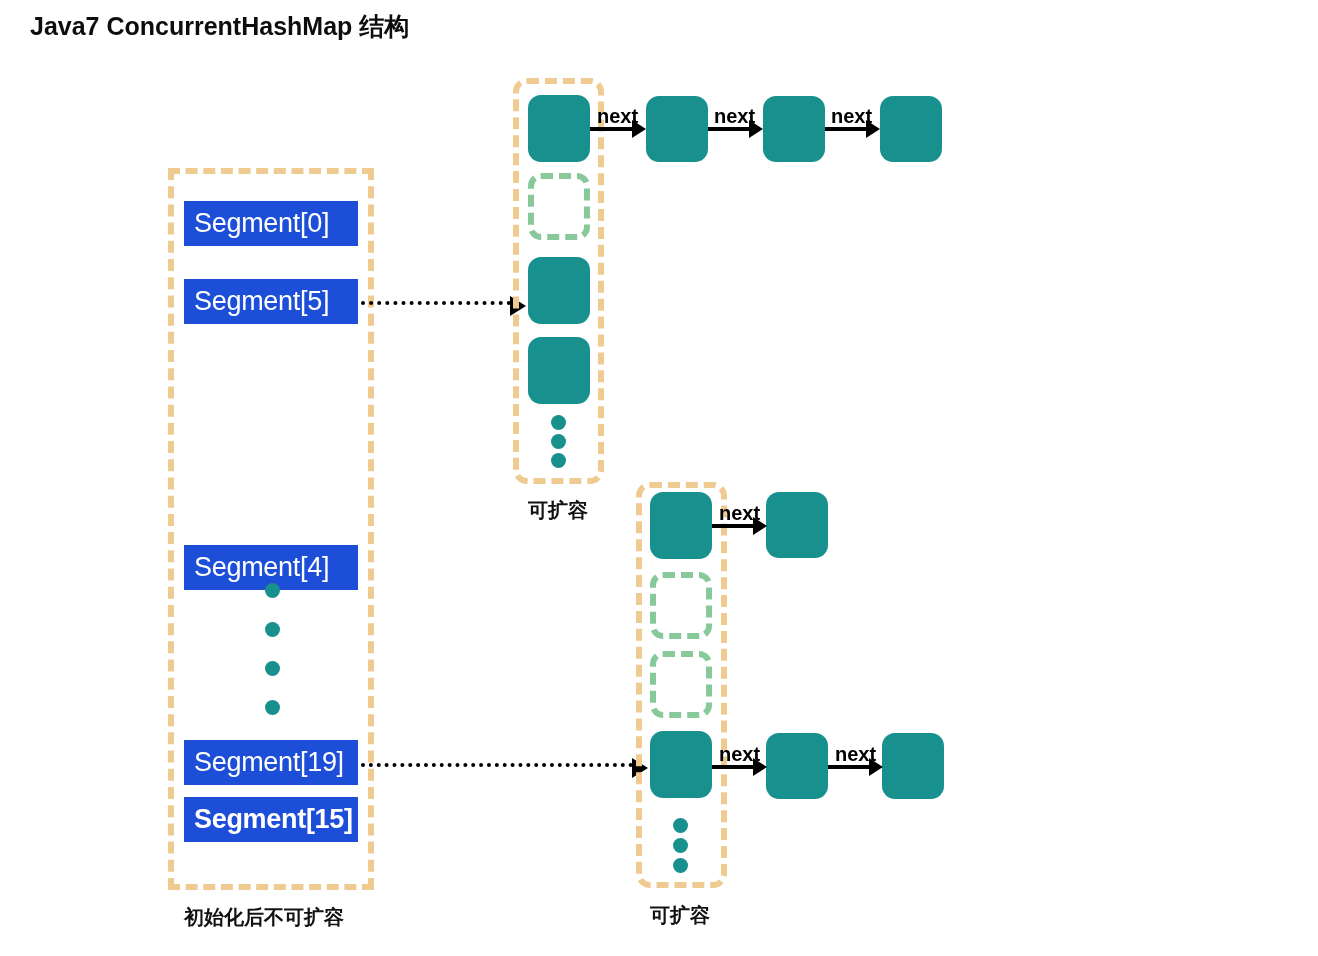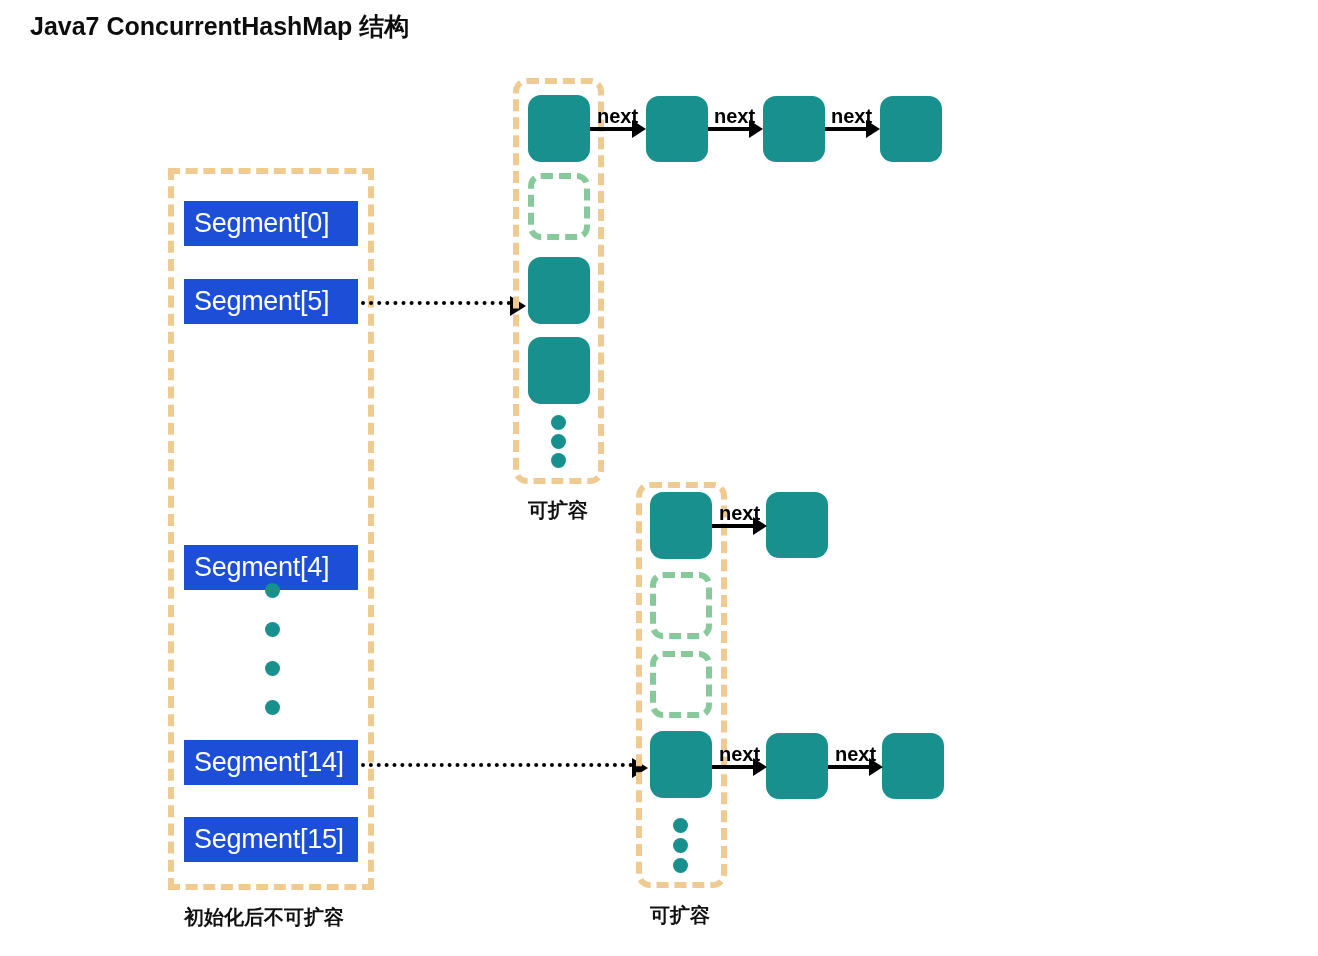"Segment[14]" div.segment-cell { text: 14 -> 19 }
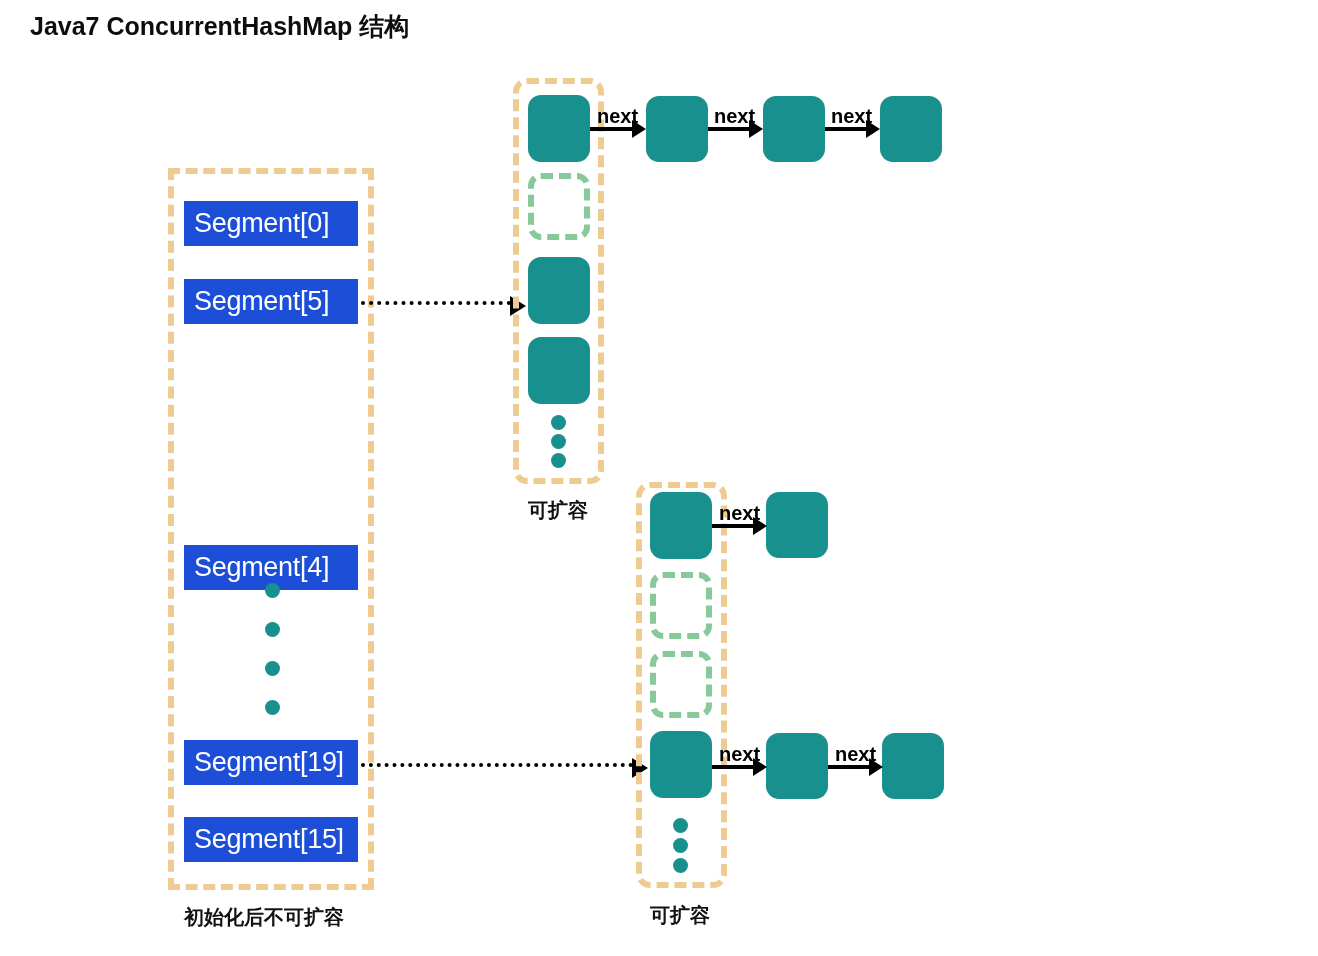"Segment[15]" div.segment-cell { font-weight: none -> bold; top: 817px -> 797px }
